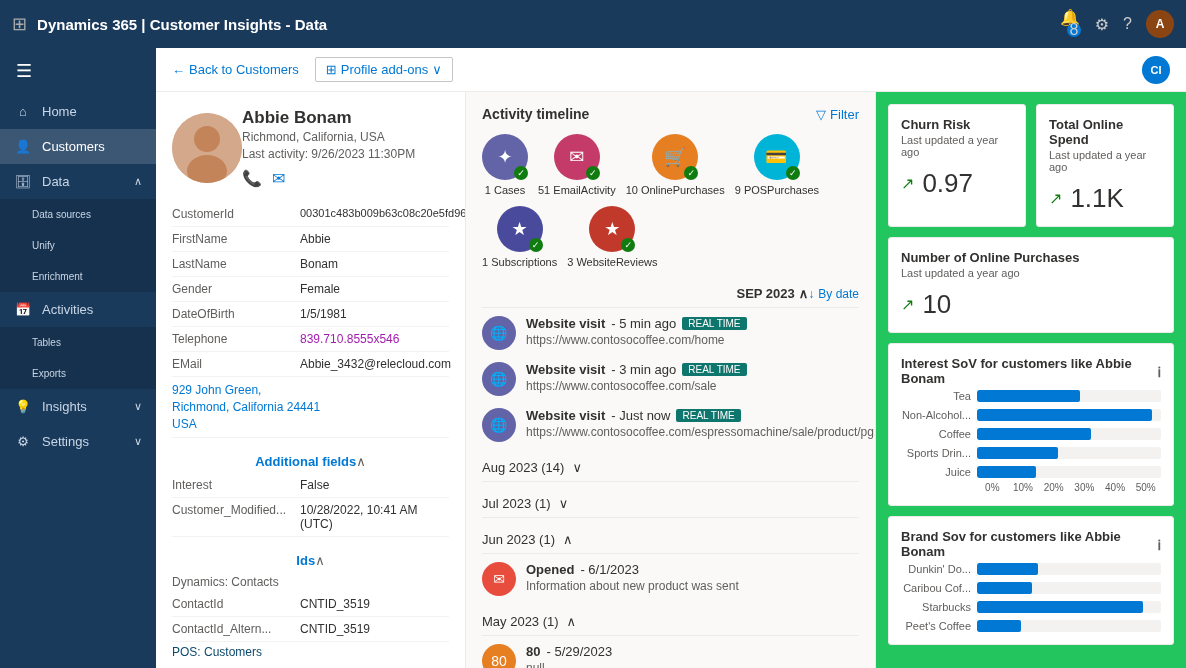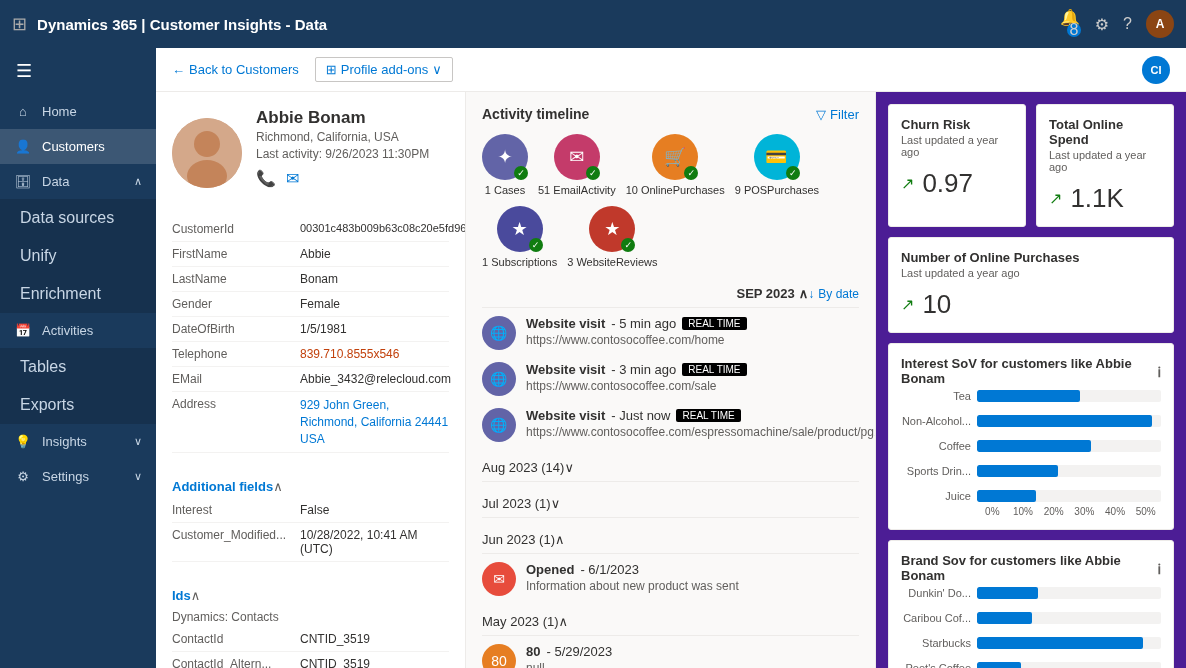"Abbie Bonam" .profile-header { align-items: flex-end -> center; gap: 14px -> 0; margin-bottom: 29px -> 14px }
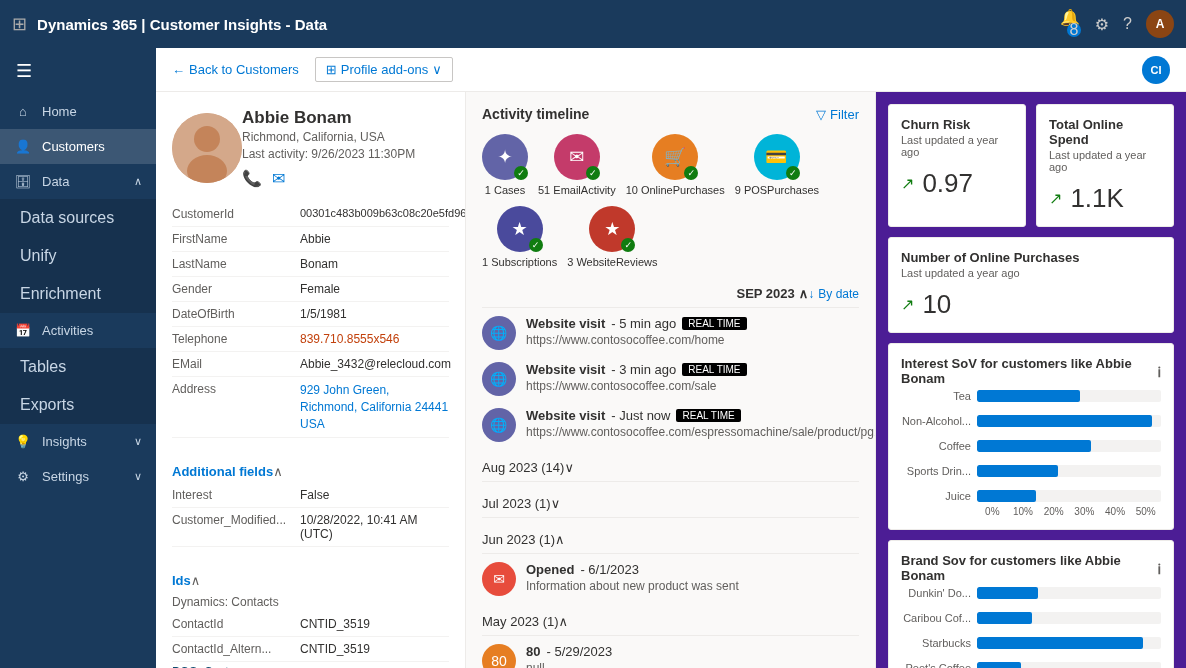"Churn Risk" .insights-panel { background: #4c1d95 -> #22c55e }
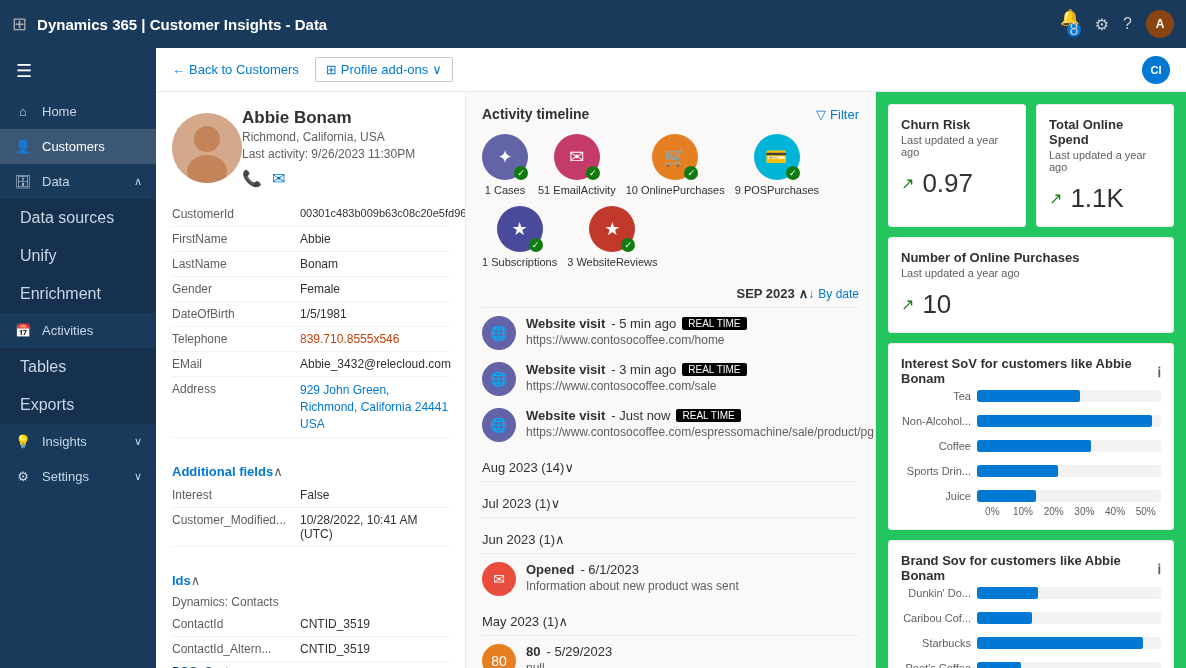"Data sources" .sidebar-sub .sidebar-item { font-size: 16px -> 10px; padding-left: 20px -> 32px }
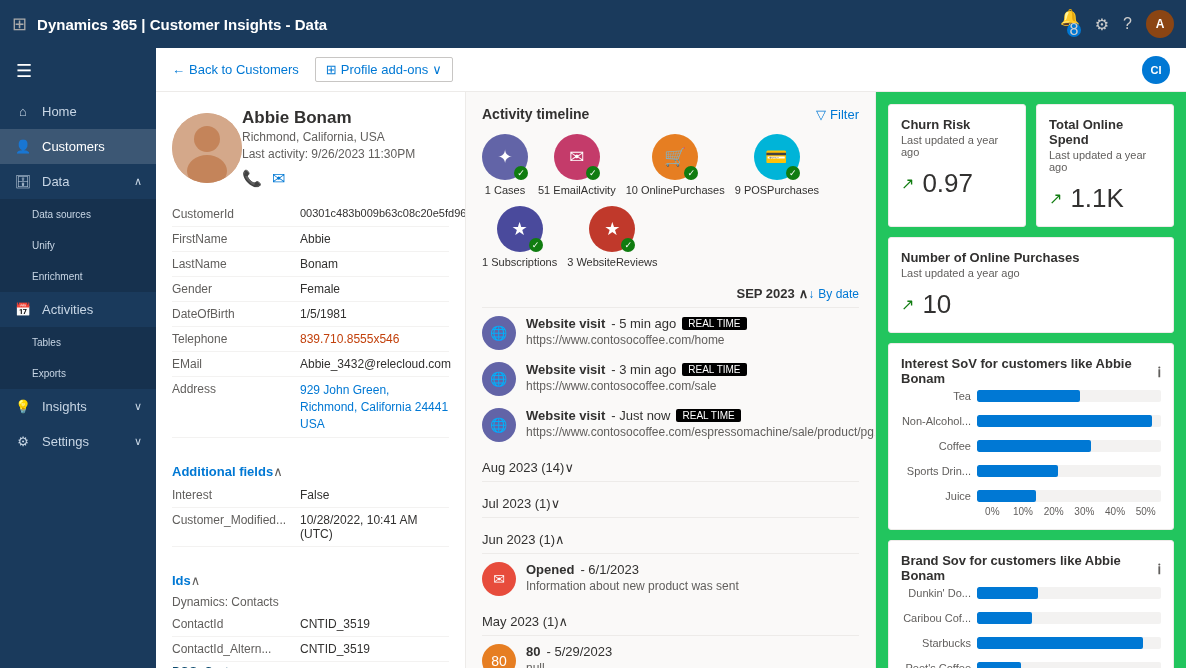"REAL TIME" .realtime-badge { background: #000000 -> #0f766e }
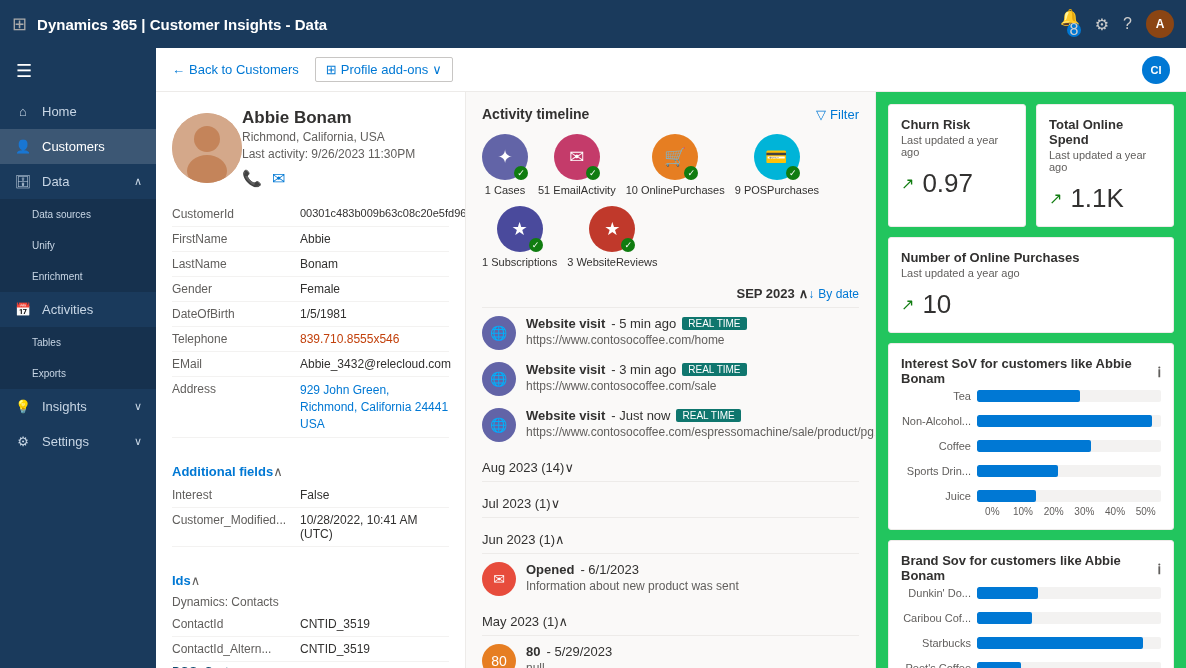"839.710.8555x546" .field-value.link { color: #c2410c -> #a21caf }
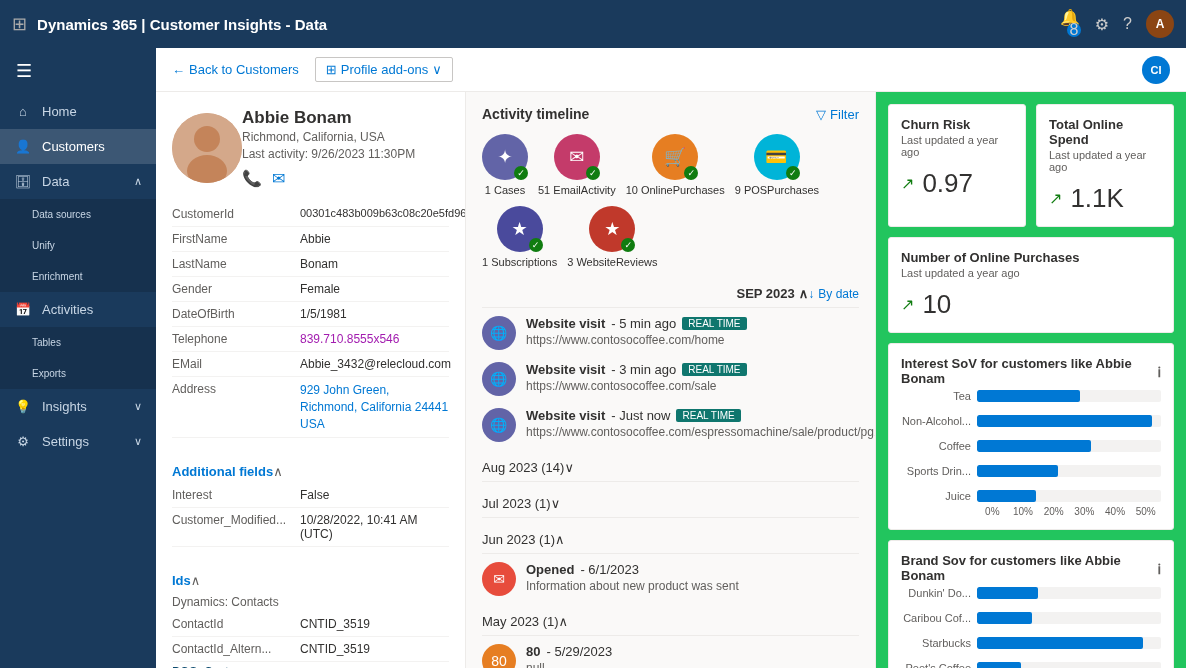"Address" span.field-label { html: <span>Address</span> -> none }
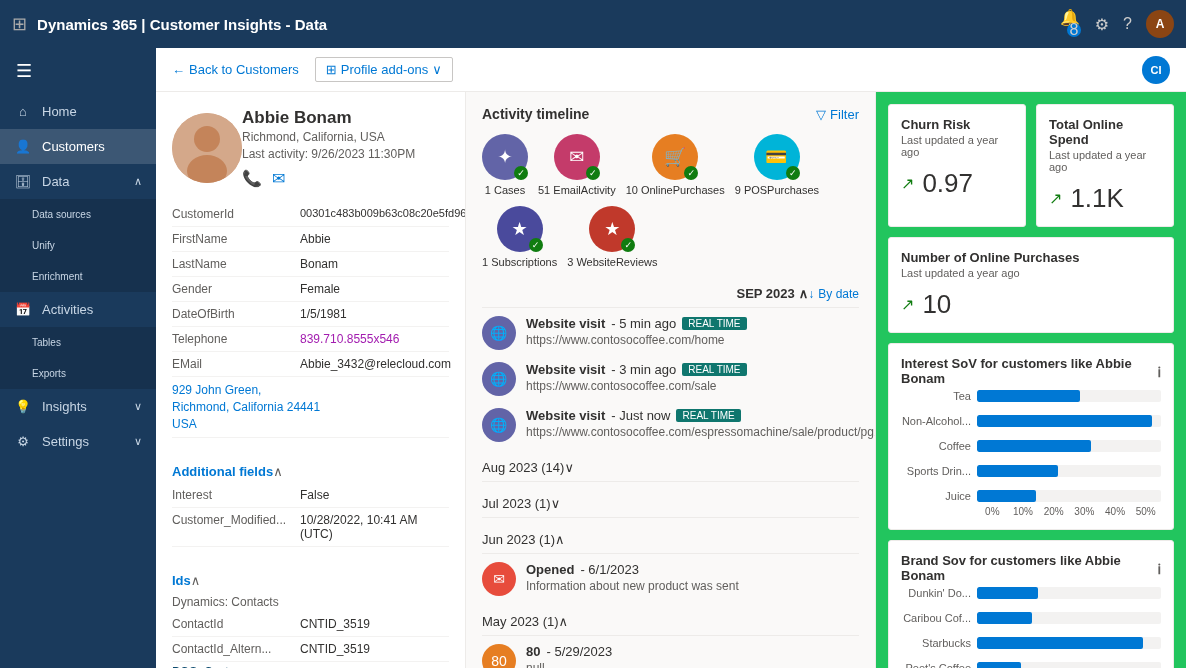"Tea" .bar-chart { gap: 13px -> 7px }
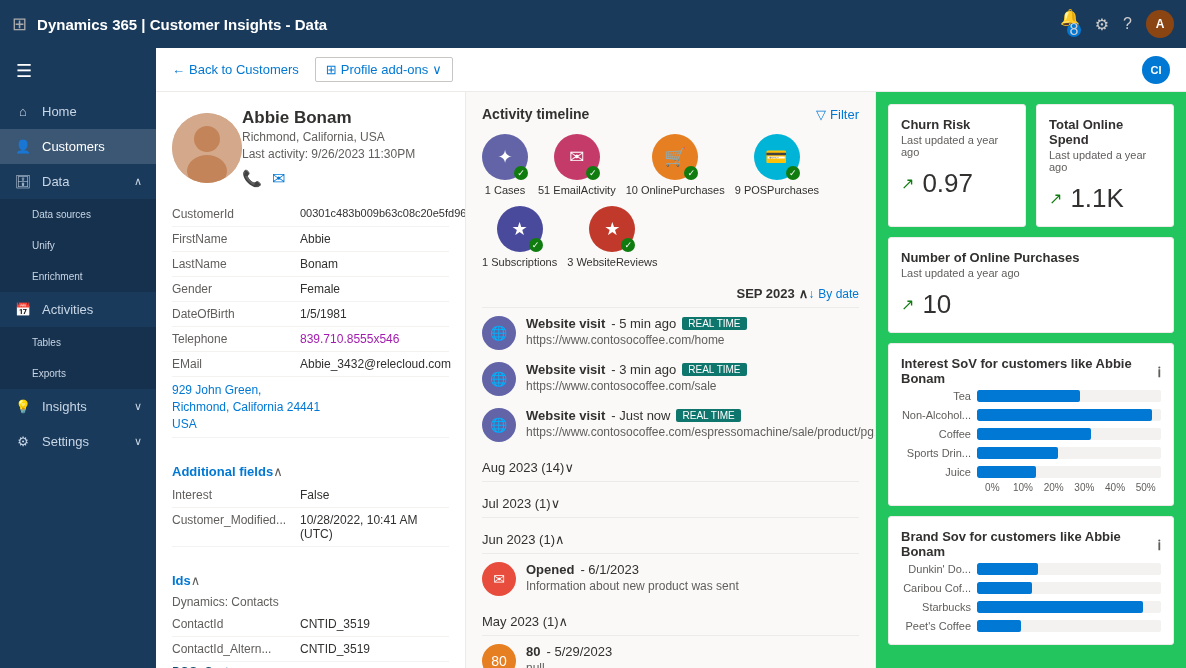"Additional fields" .section-header { justify-content: flex-start -> center; margin-top: 18px -> 8px }
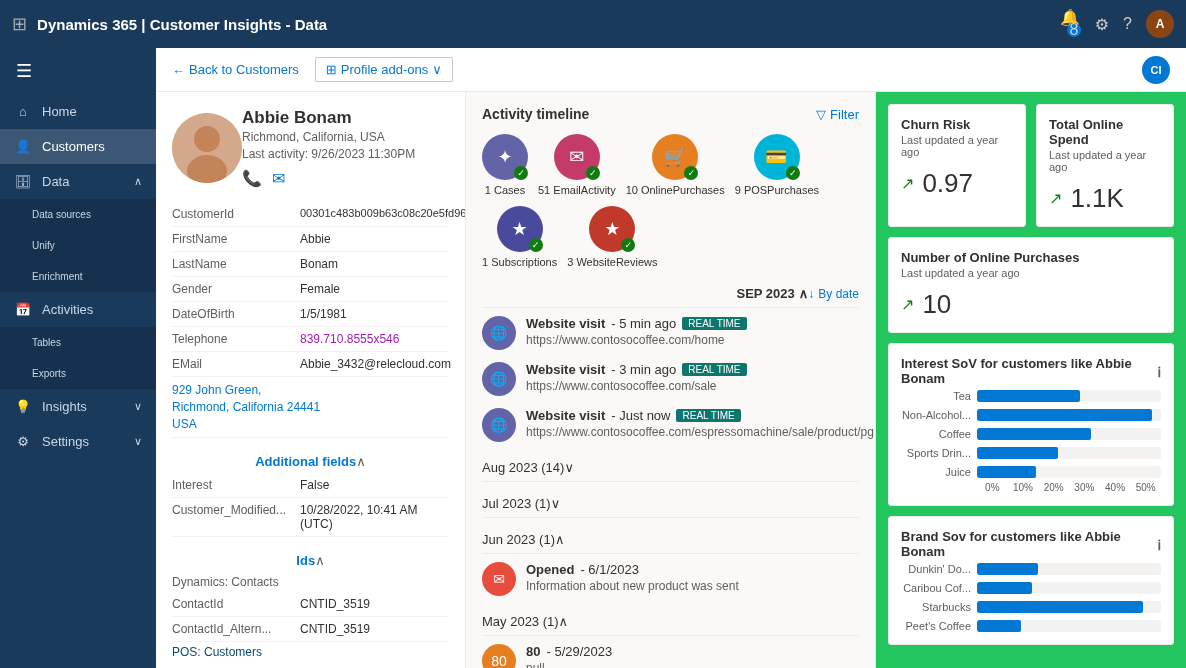"Aug 2023 (14)" .period-collapse { gap: 0 -> 8px }
